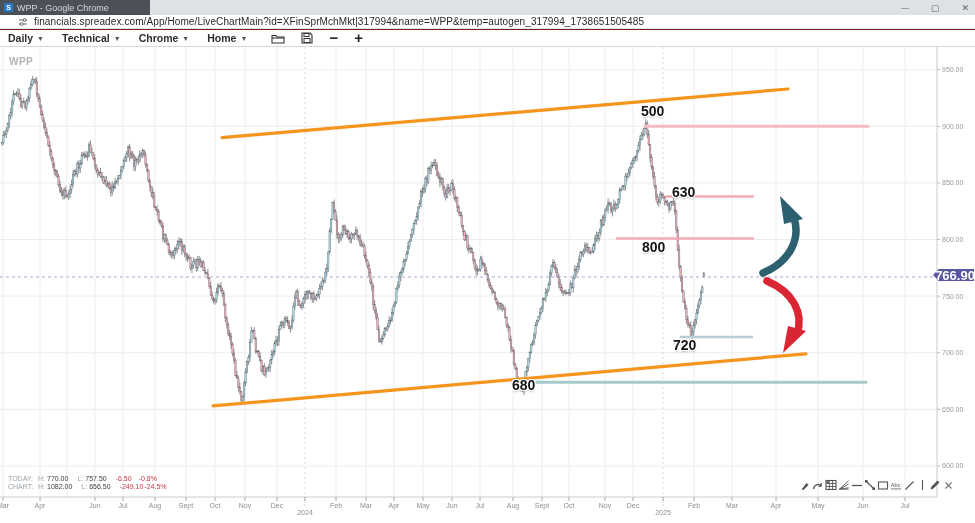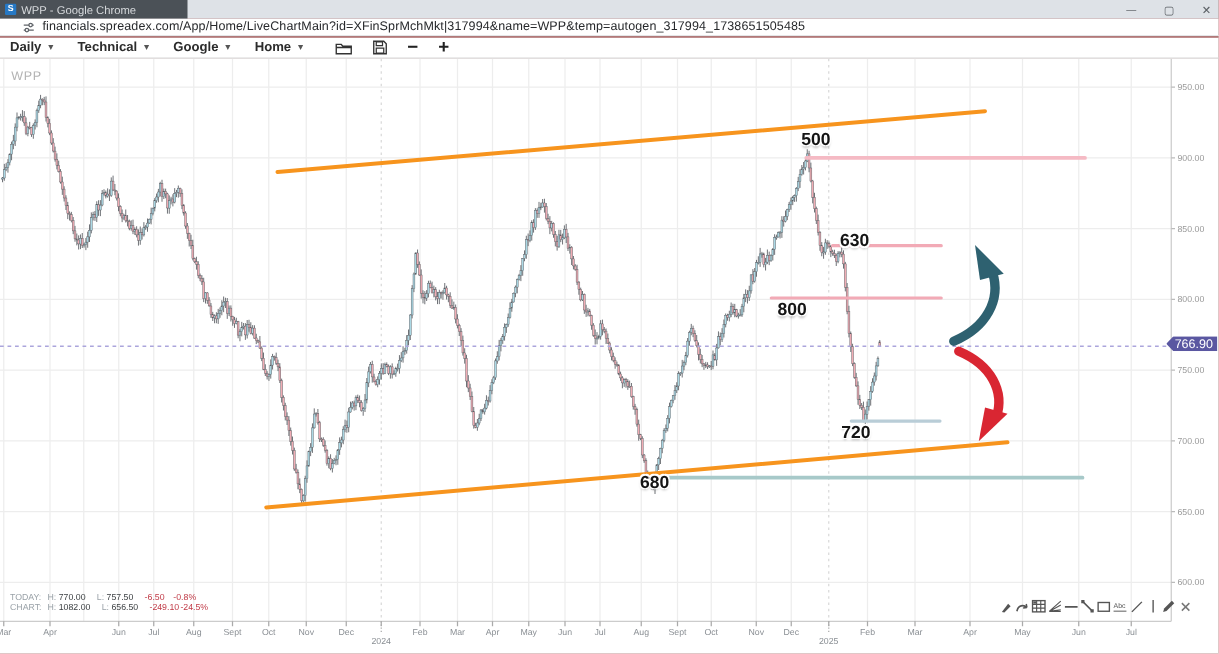"Google" span.lbl { text: Google -> Chrome }
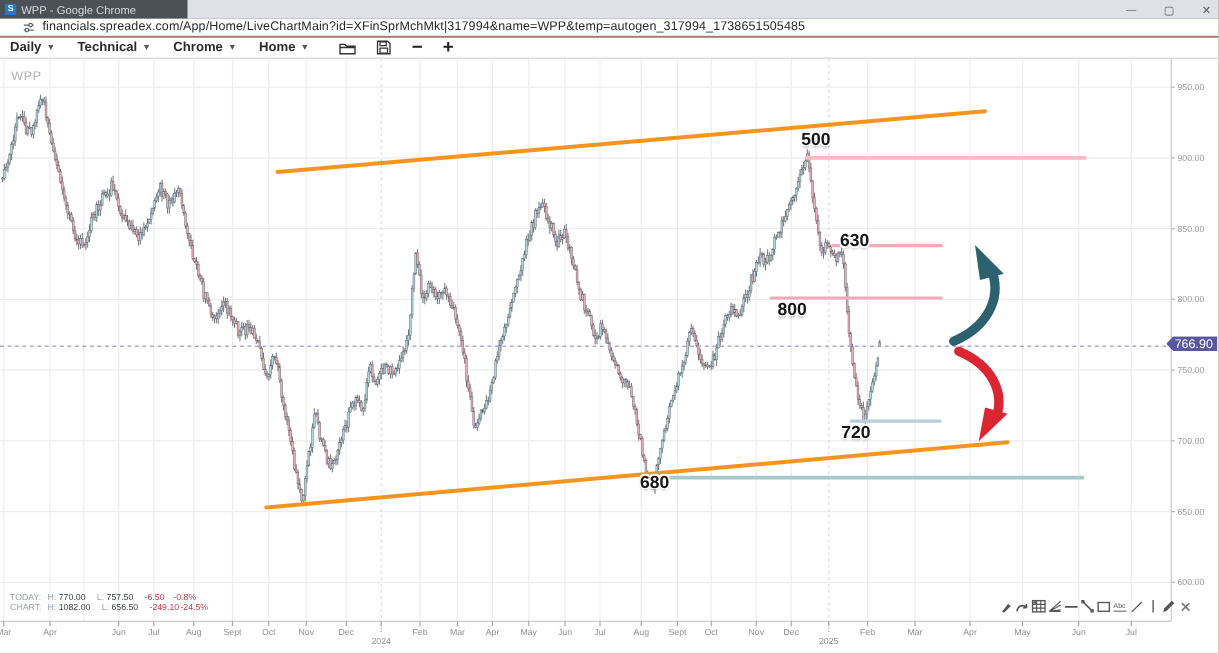"WPP" .watermark { font-weight: normal -> bold }
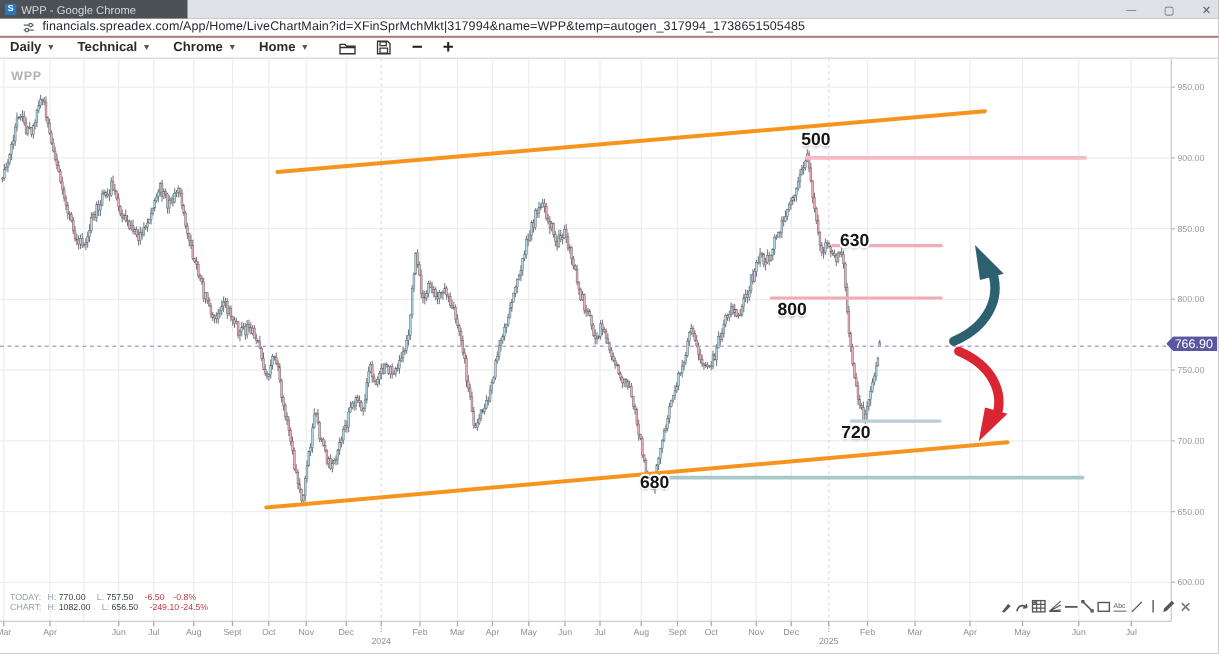"800" div.lvl { left: 622px -> 642px }
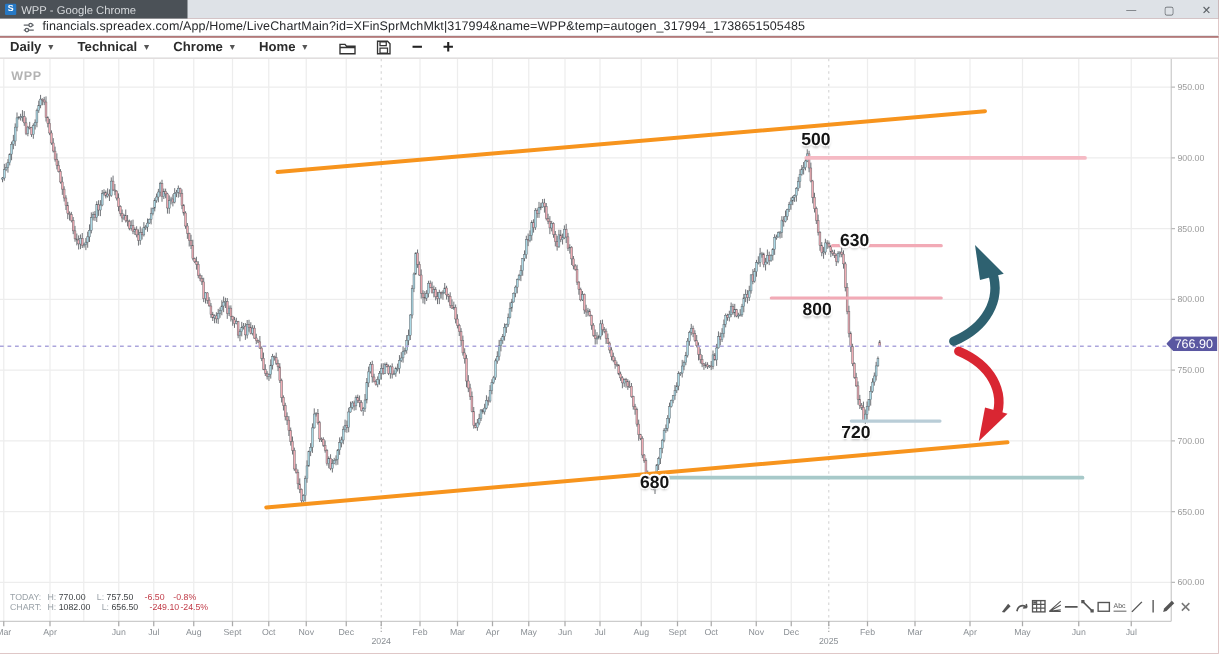"766.90" .badge span { font-size: 10px -> 13px; font-weight: normal -> bold }
